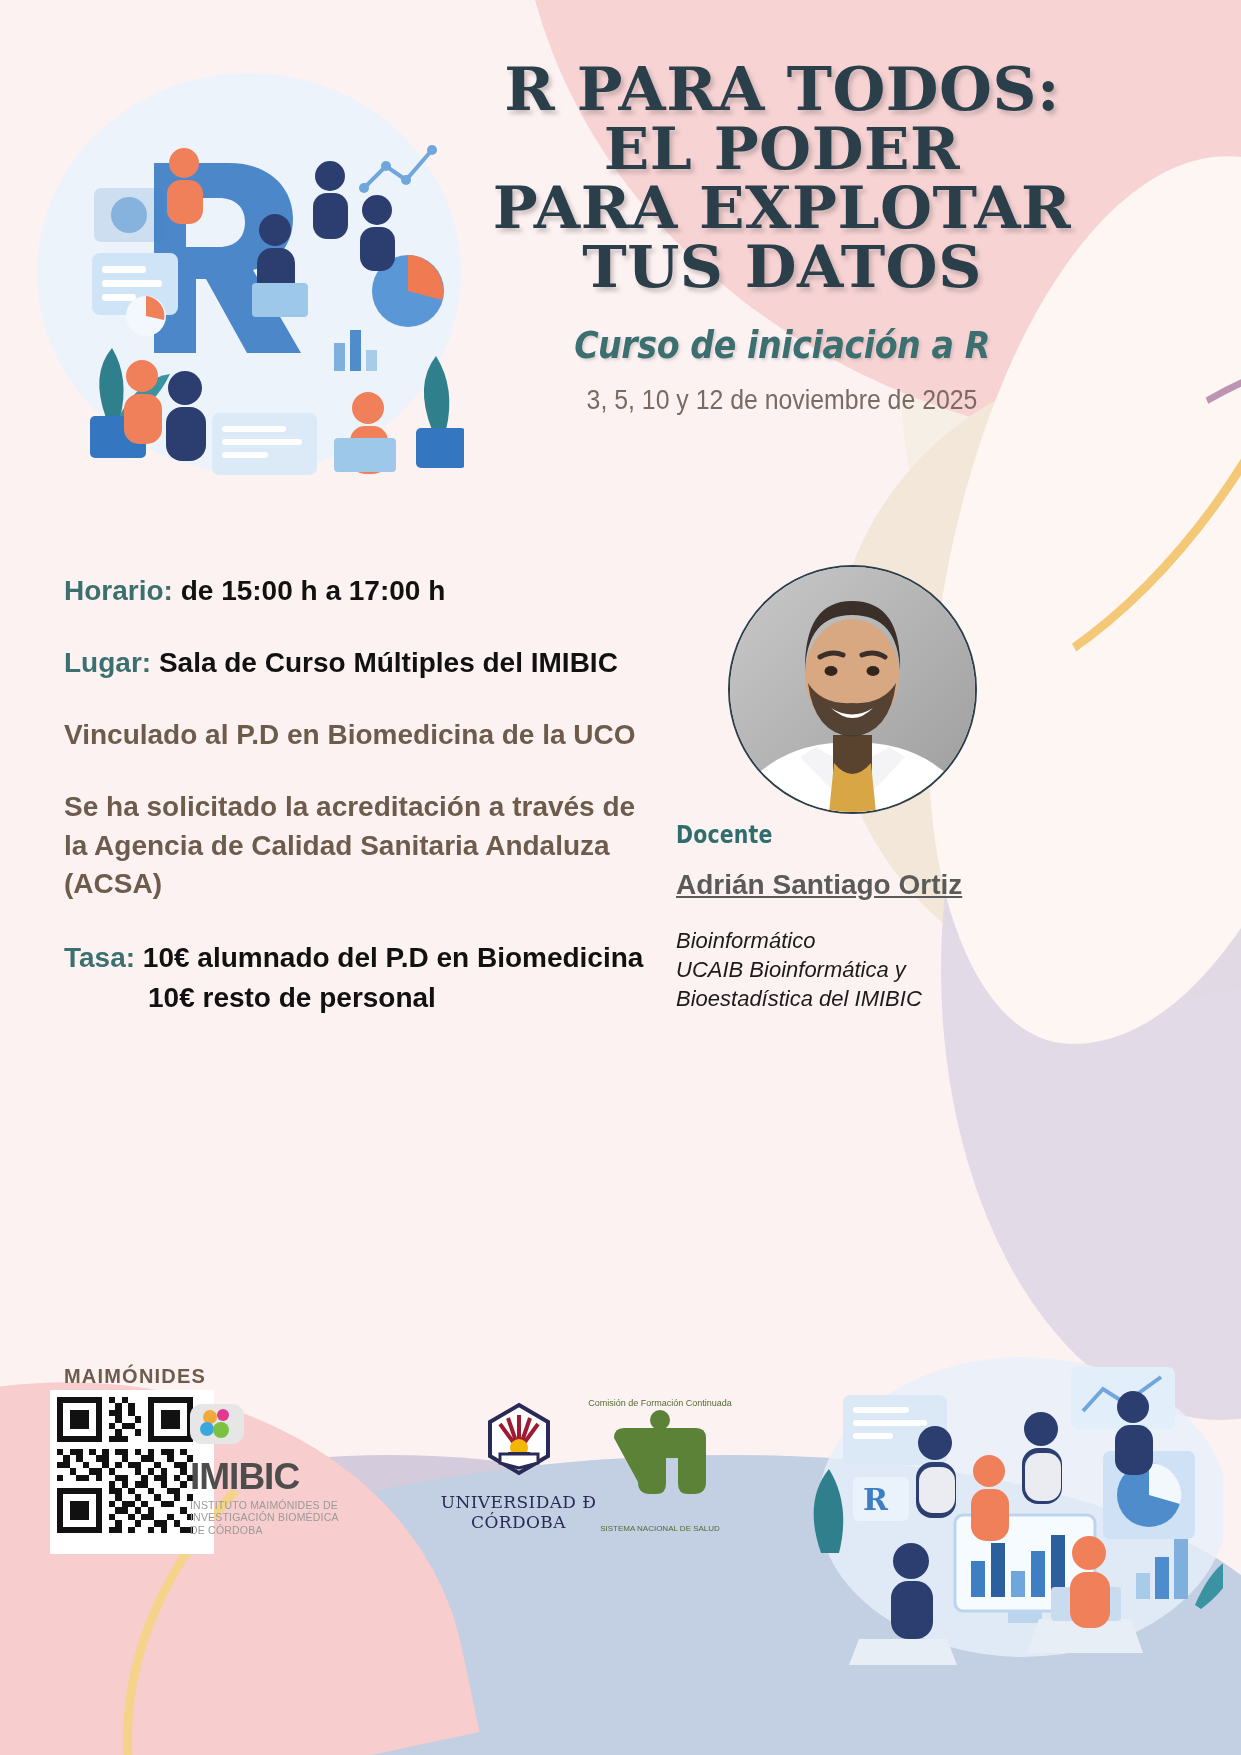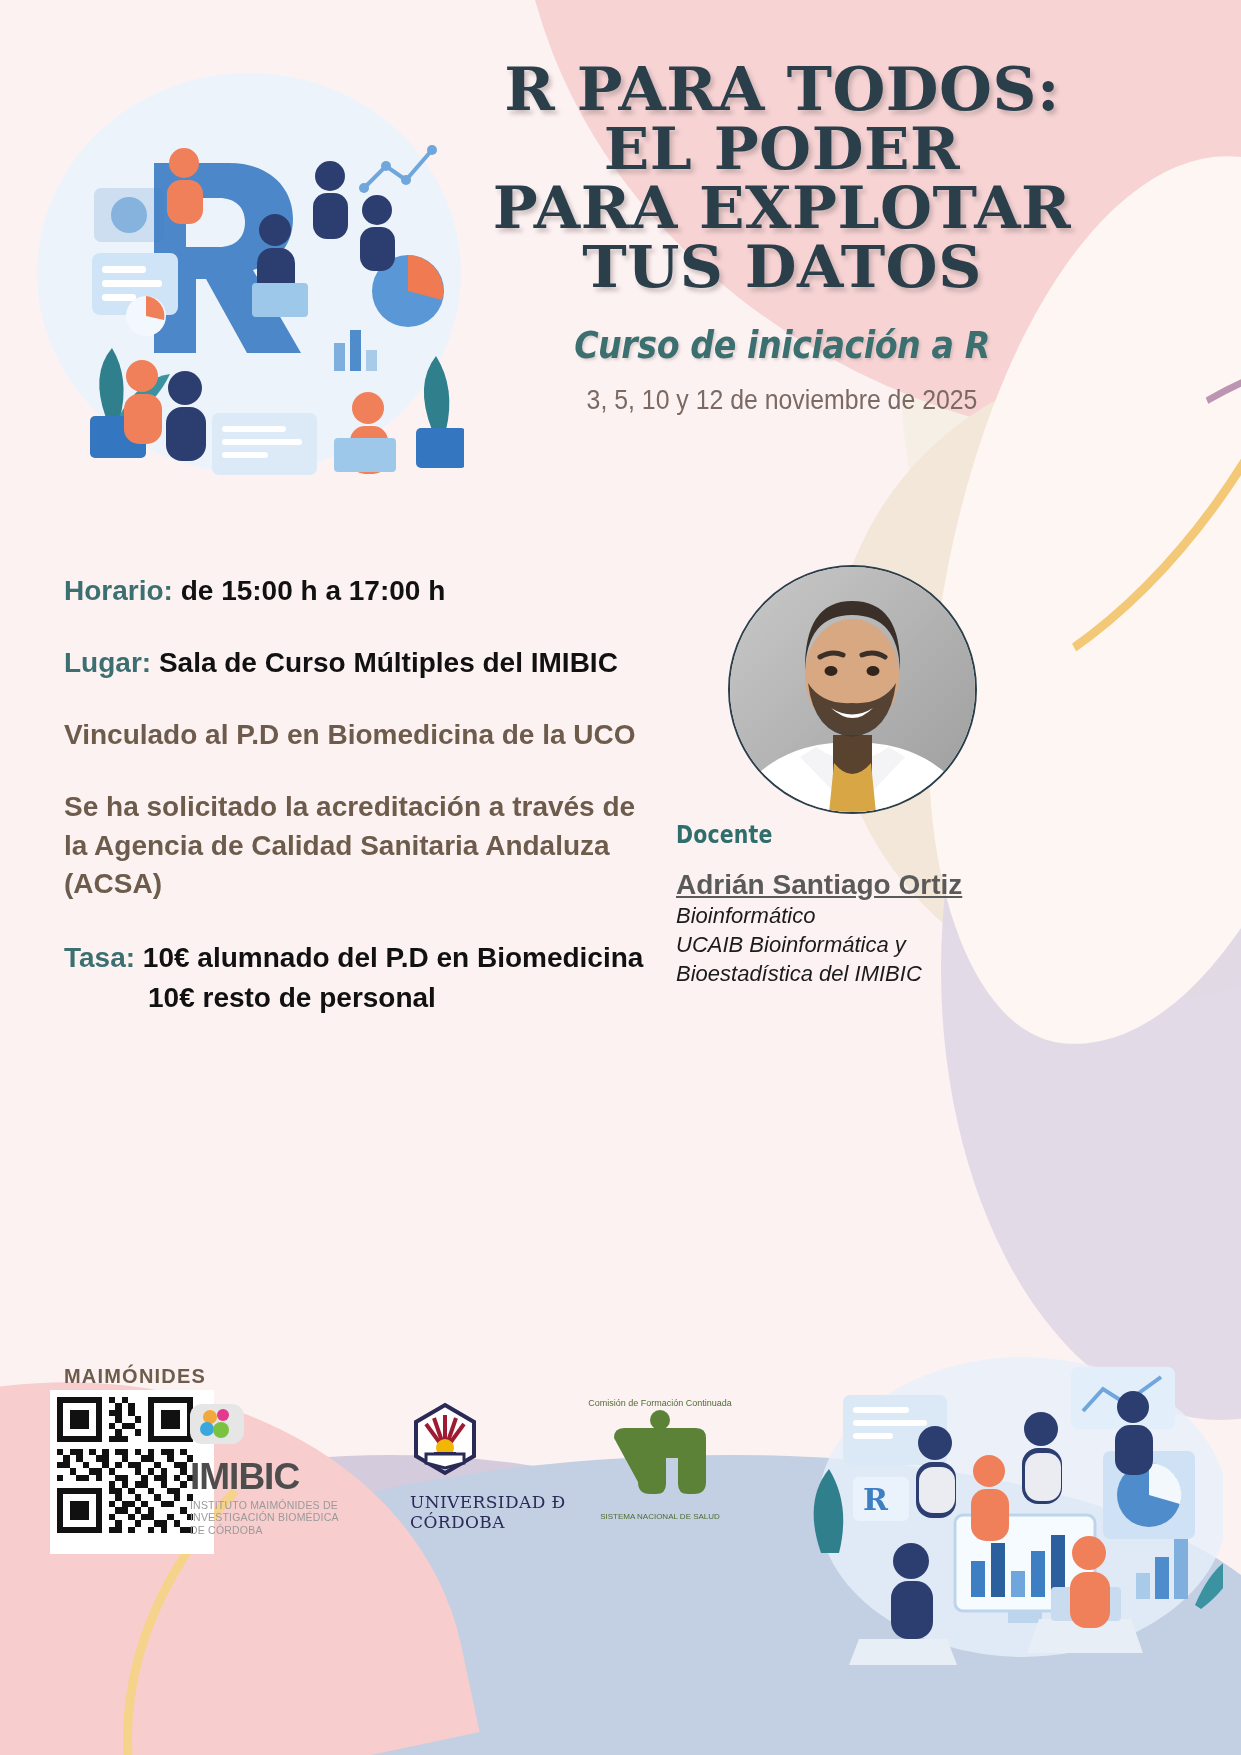"Bioinformático" .doc-bio { margin: 0 0 0 0 -> 25px 0 0 0 }
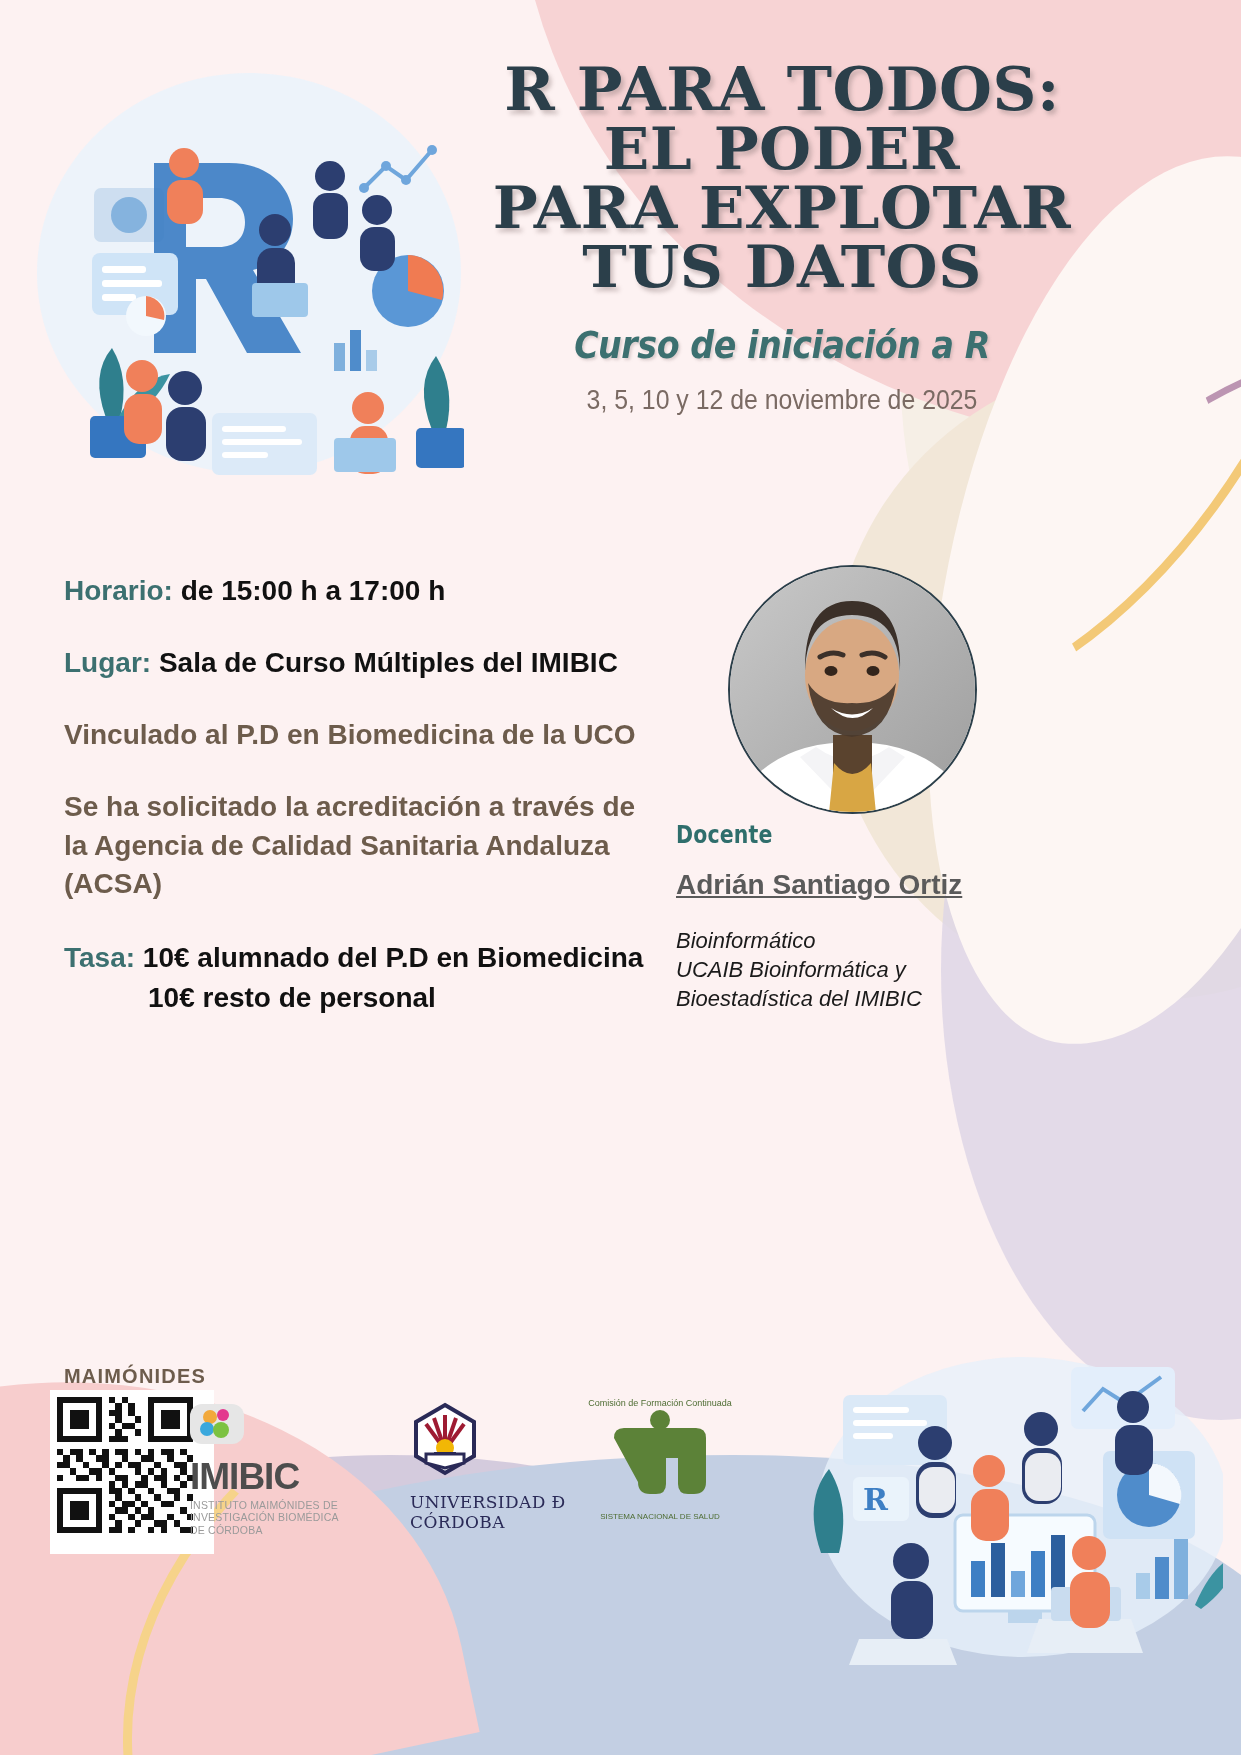"UNIVERSIDAD Ð CÓRDOBA" .uco-wrap { left: 220px -> 236px; text-align: left -> center }
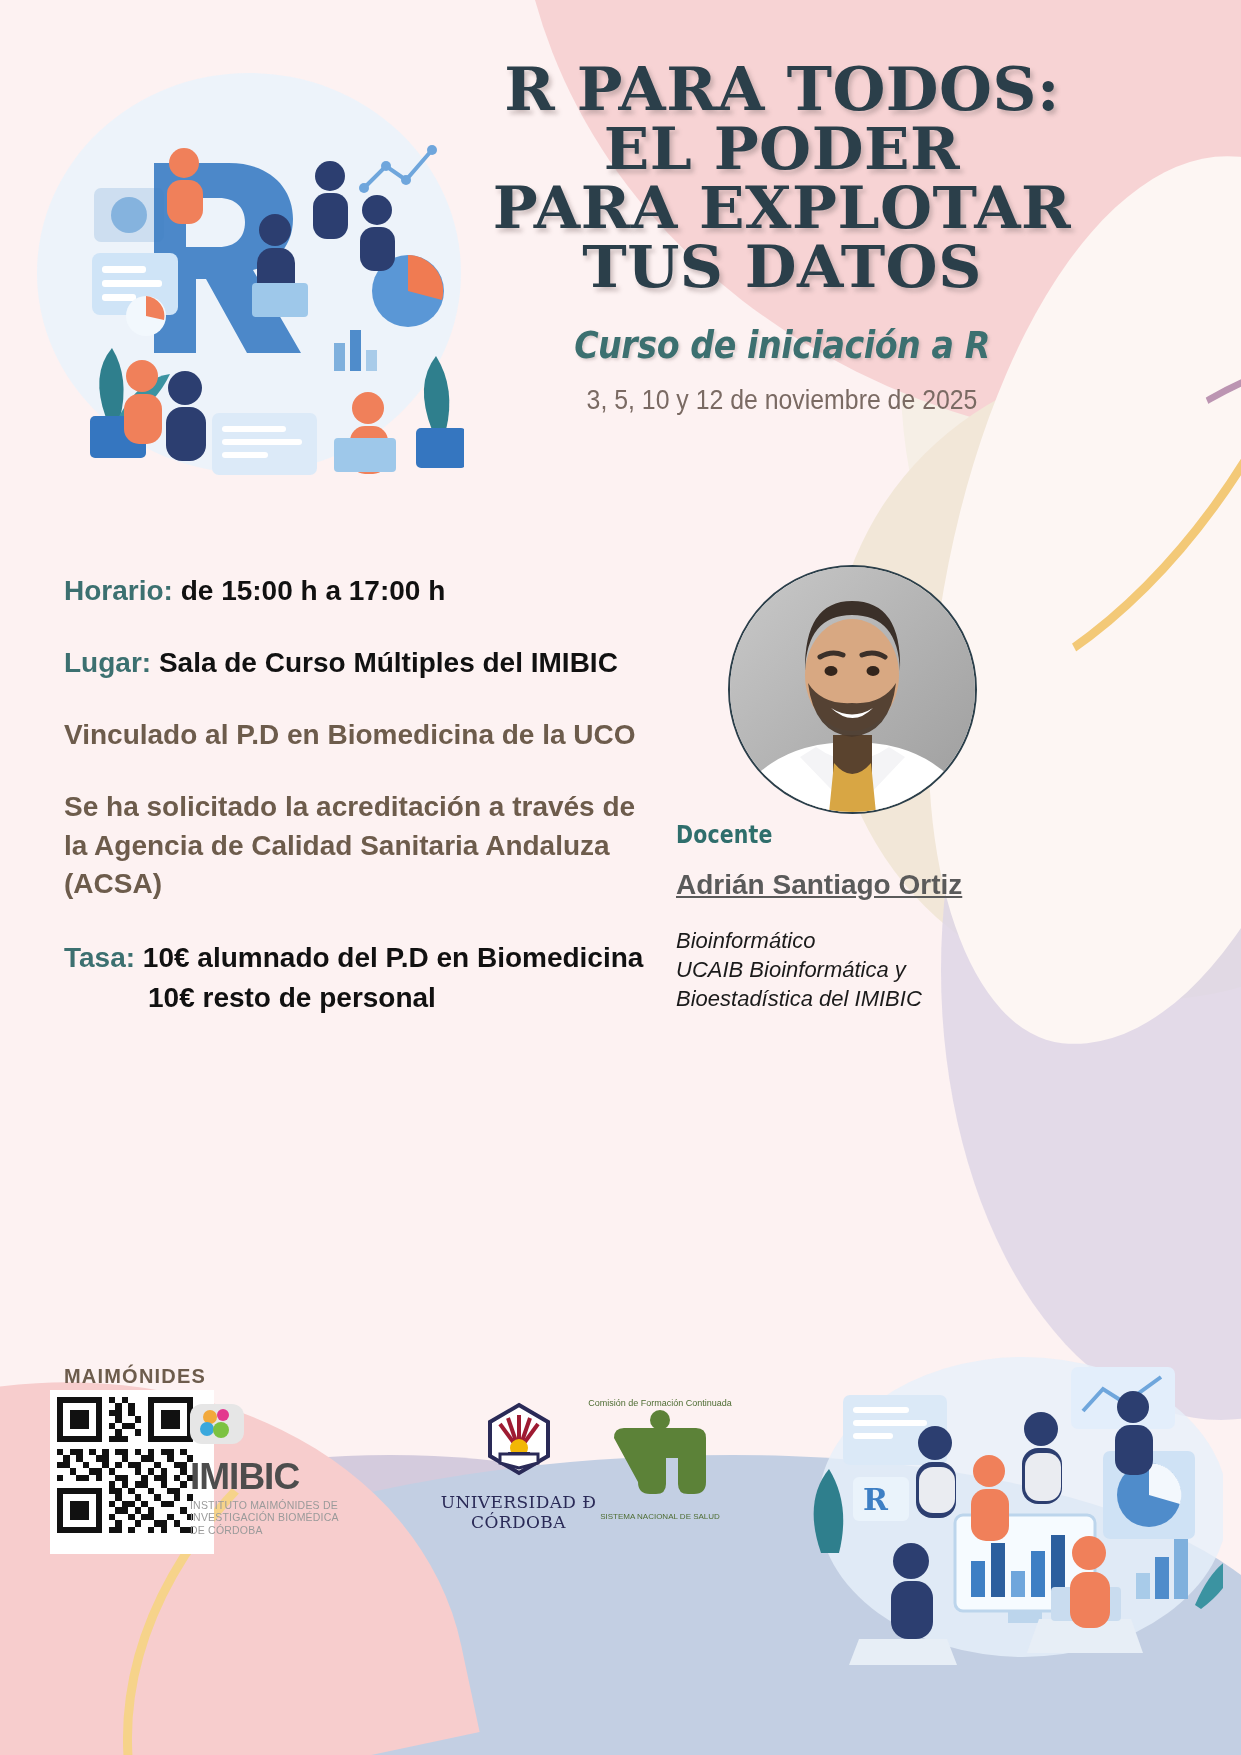"SISTEMA NACIONAL DE SALUD" .cfc-bot { margin: 0 -> 12px }
